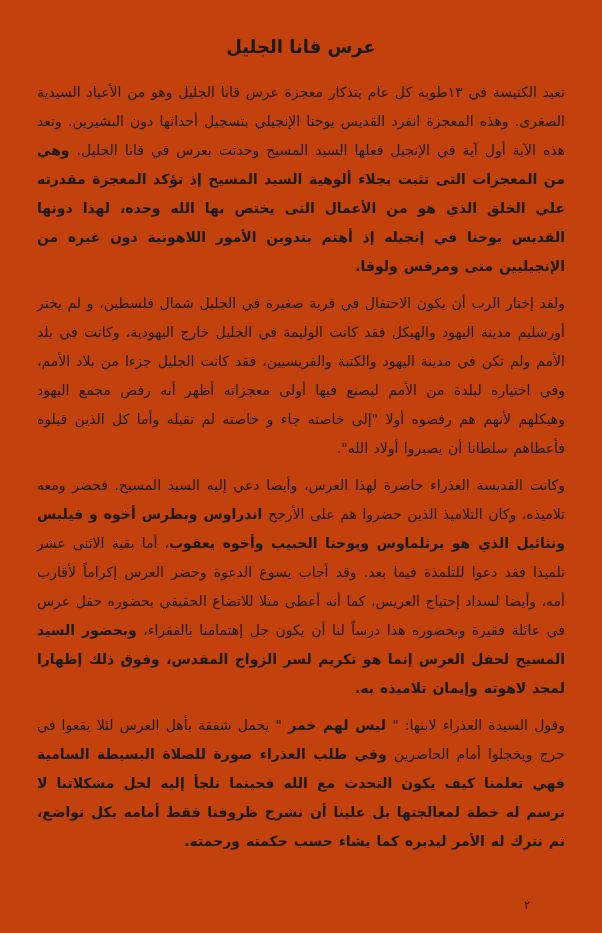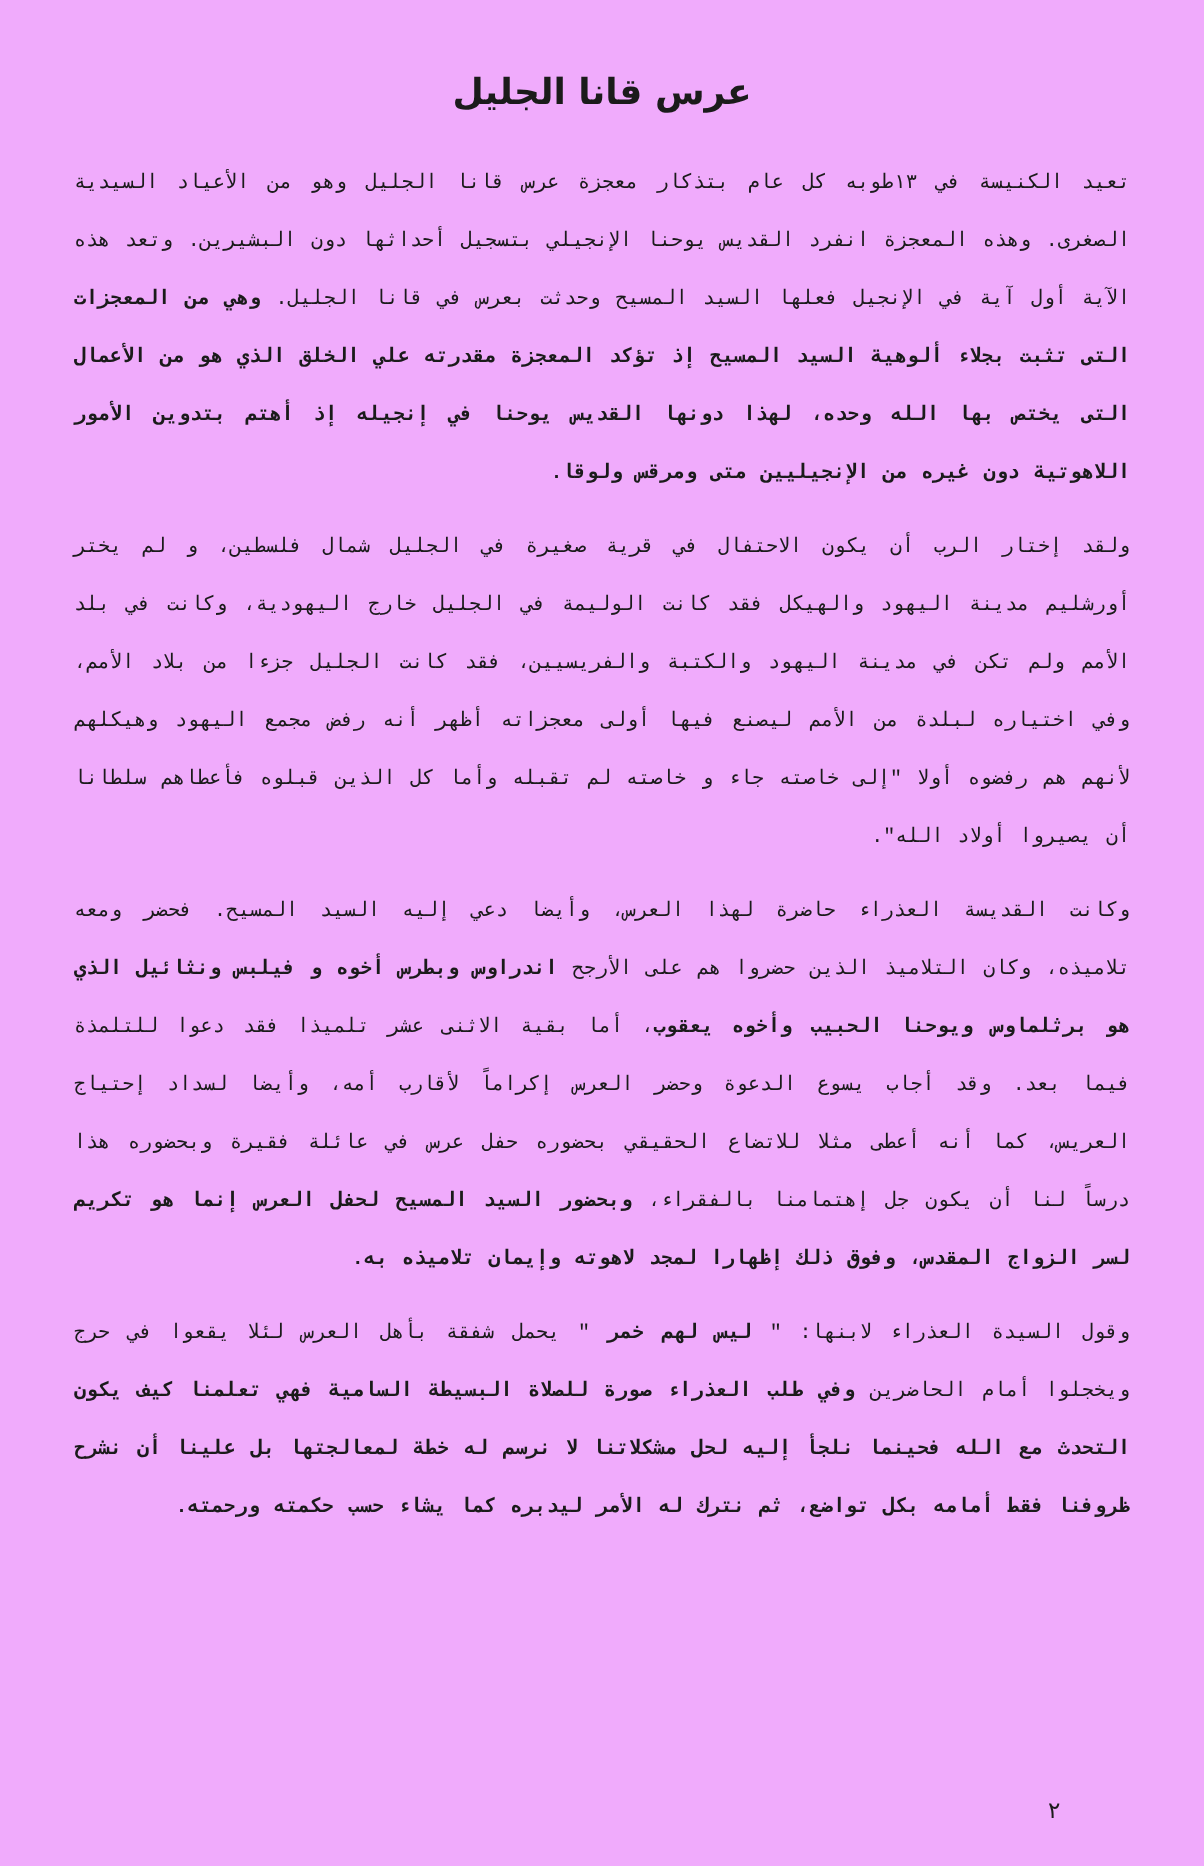"عرس قانا الجليل" .page { background: #f0abfc -> #c2410c }
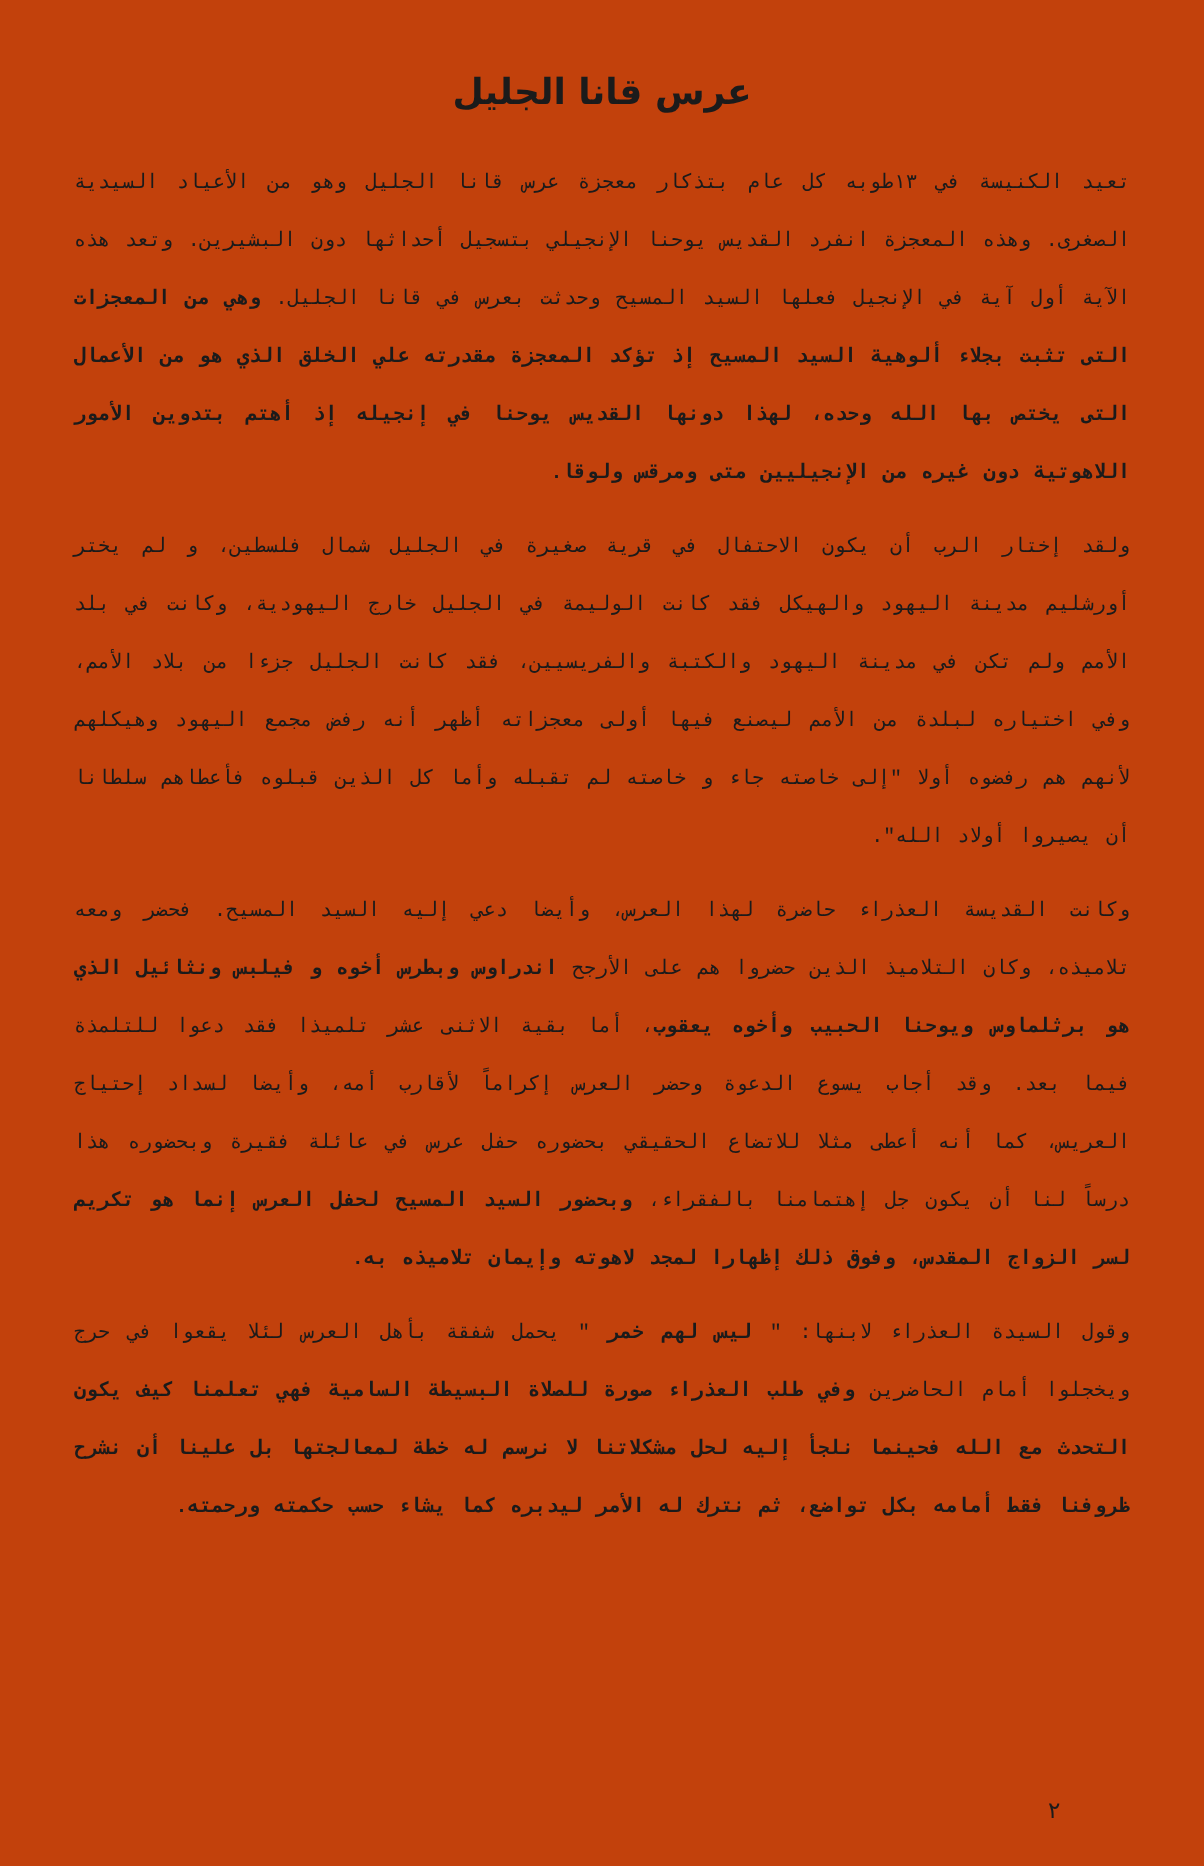"تعيد الكنيسة في ١٣طوبه كل" .para { font-family: Liberation Mono, monospace -> none; font-size: 10px -> 14px }
